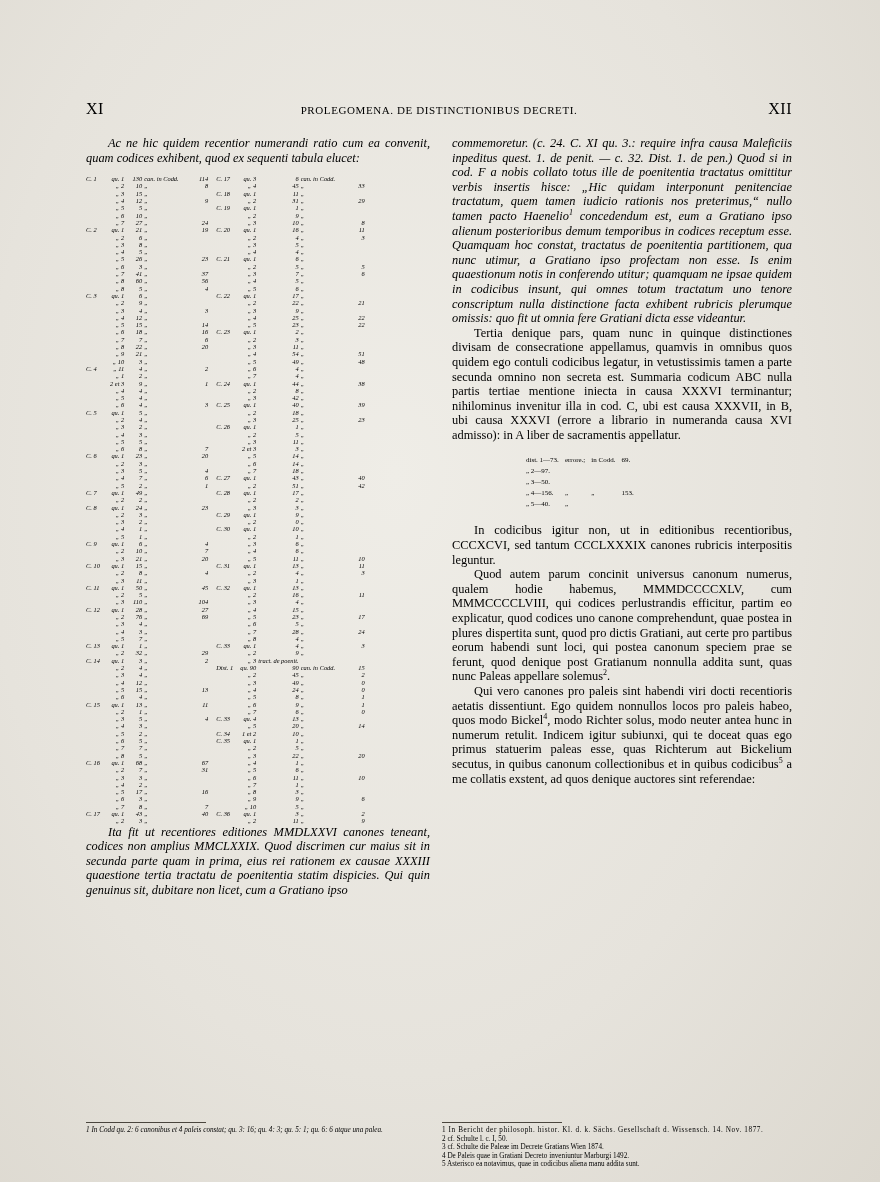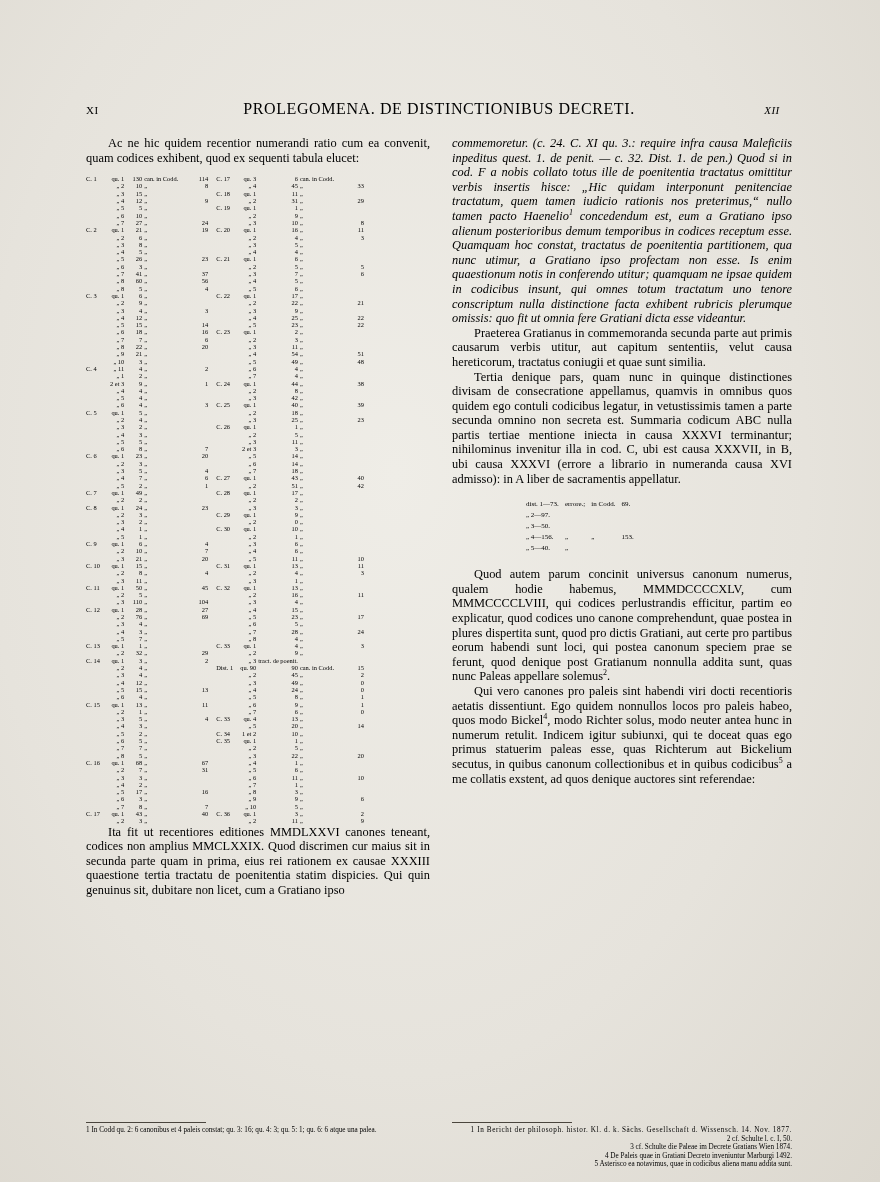"XI" .runhead .folio { font-size: 11px -> 16px }
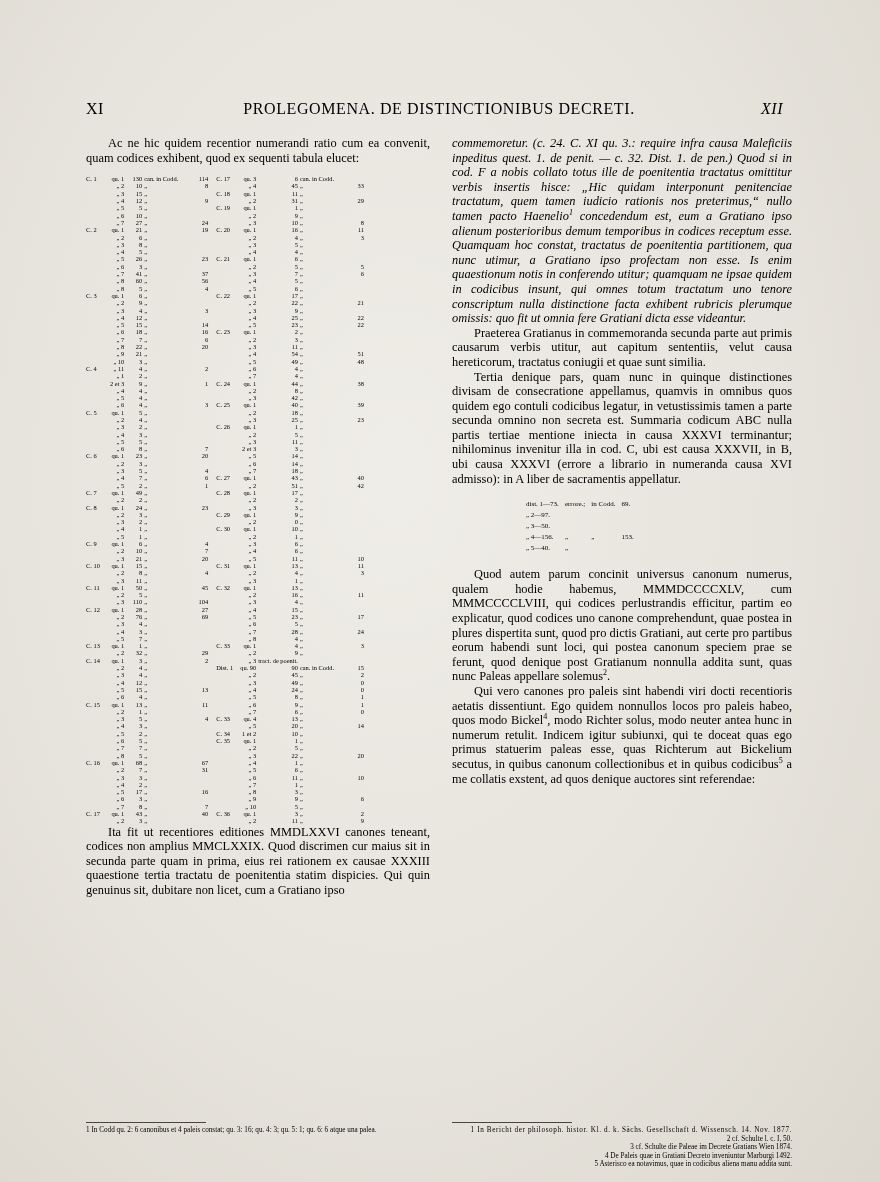"PROLEGOMENA. DE DISTINCTIONIBUS DECRETI." .runhead .title { font-size: 16px -> 11px }
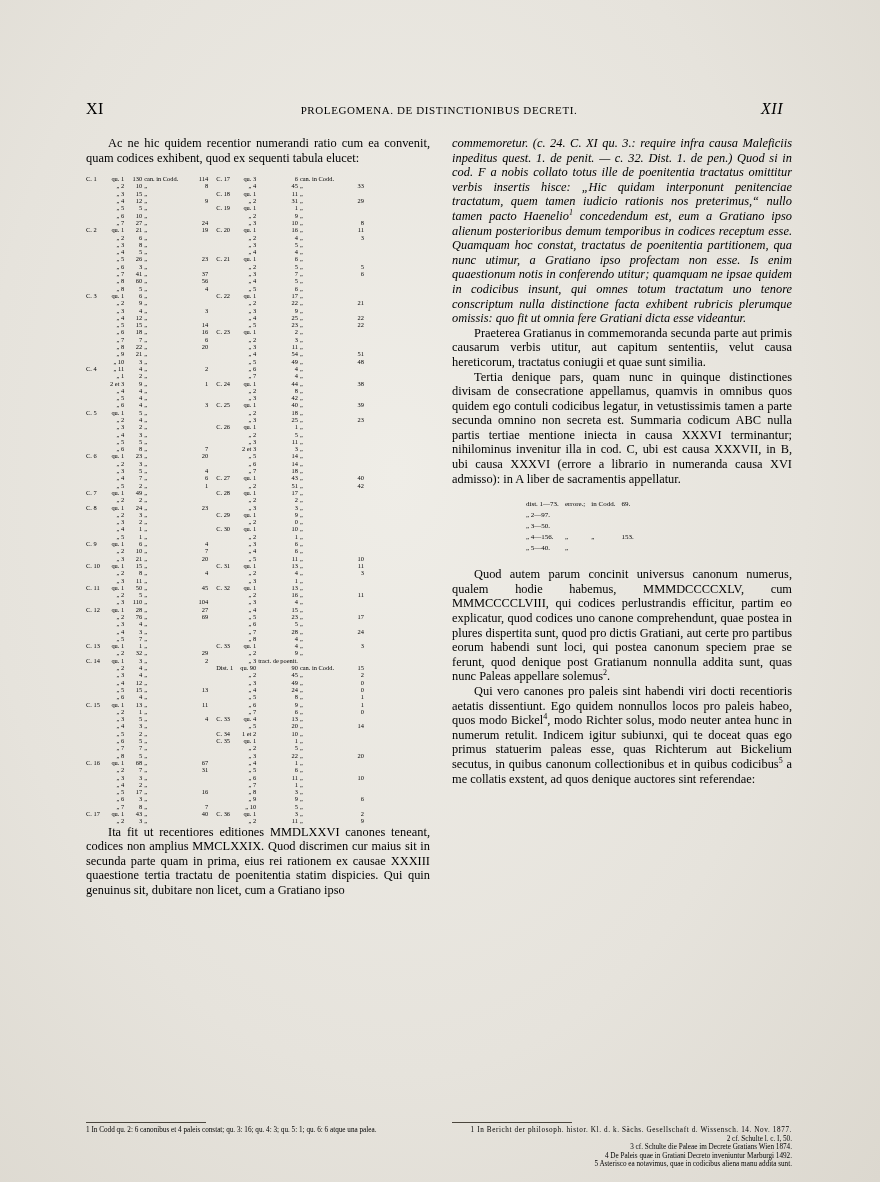"XII" .runhead .folio.right { font-style: italic -> none; text-align: center -> right }
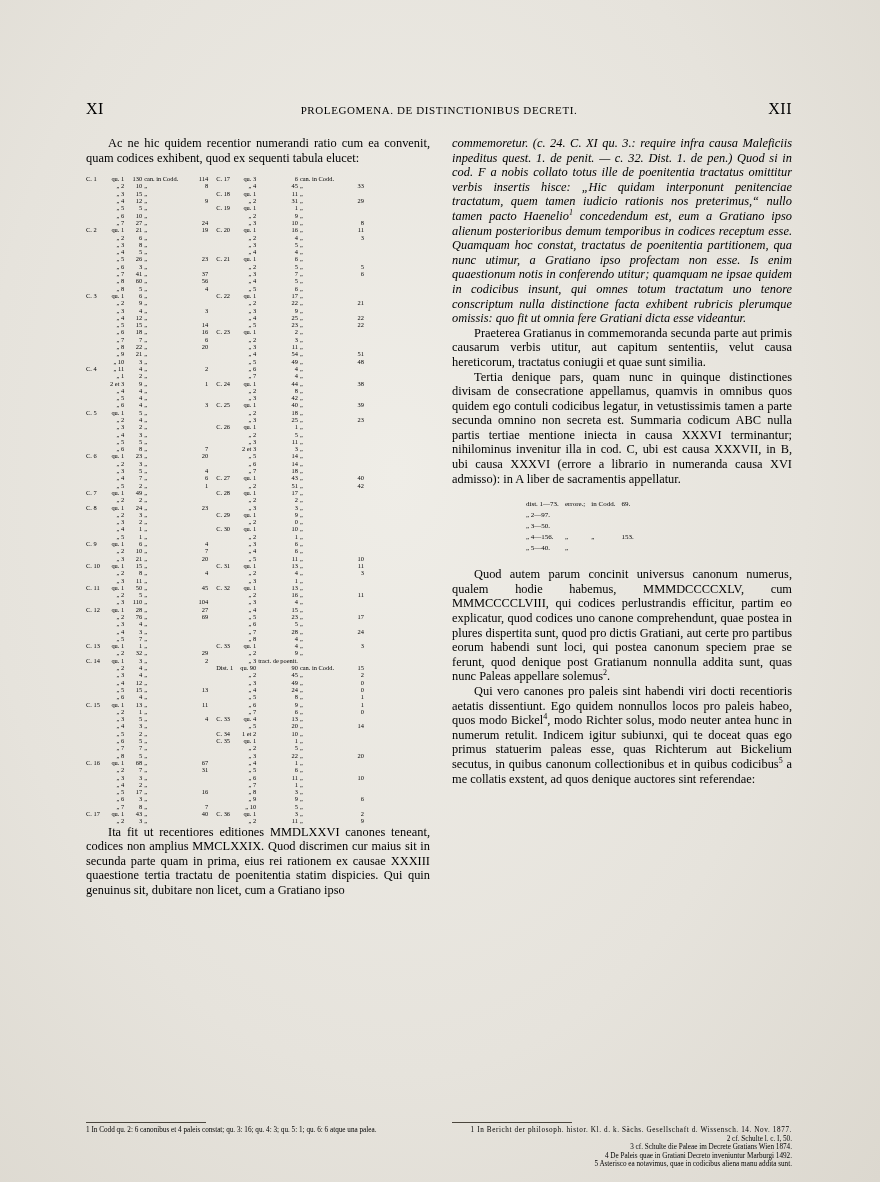"Ac ne hic quidem recentior" .col-left { font-style: none -> italic }
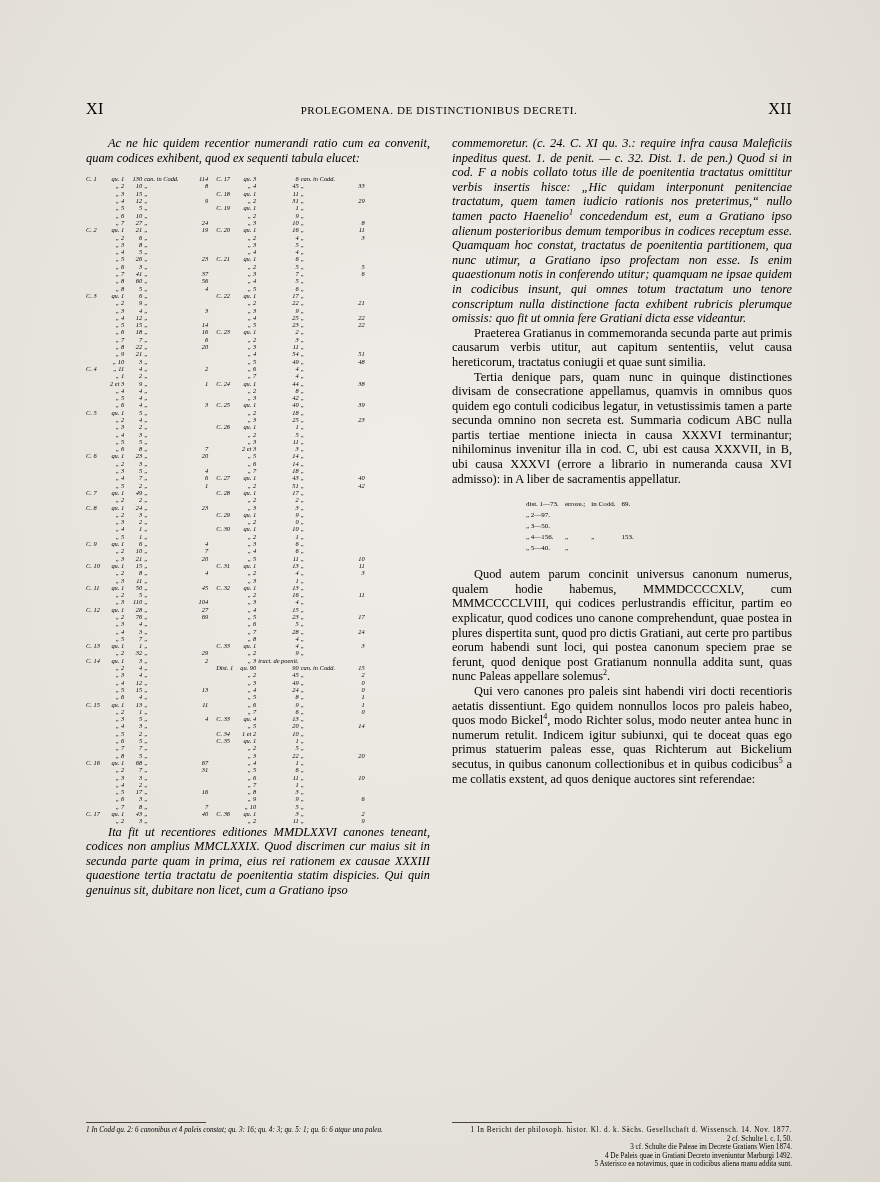"Praeterea Gratianus in commemoranda" p.just { html: <p>Praeterea Gratianus in commemoranda secunda parte aut primis causarum verbis utitur, aut capitum sententiis, velut causa hereticorum, tractatus coniugii et quae sunt similia.</p> -> none }
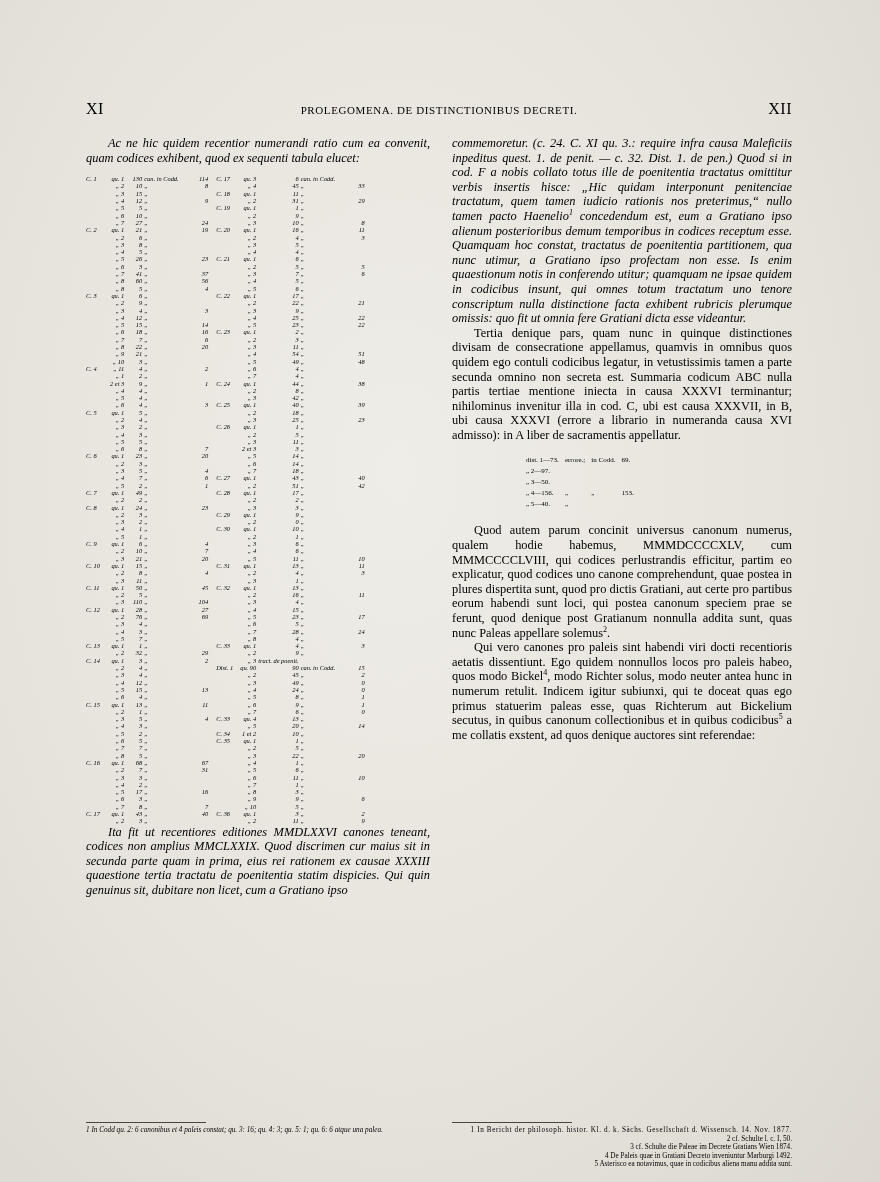"In codicibus igitur non, ut" p.just { html: none -> <p>In codicibus igitur non, ut in editionibus recentioribus, CCCXCVI, sed tantum CCCLXXXIX canones rubricis interpositis leguntur.</p> }
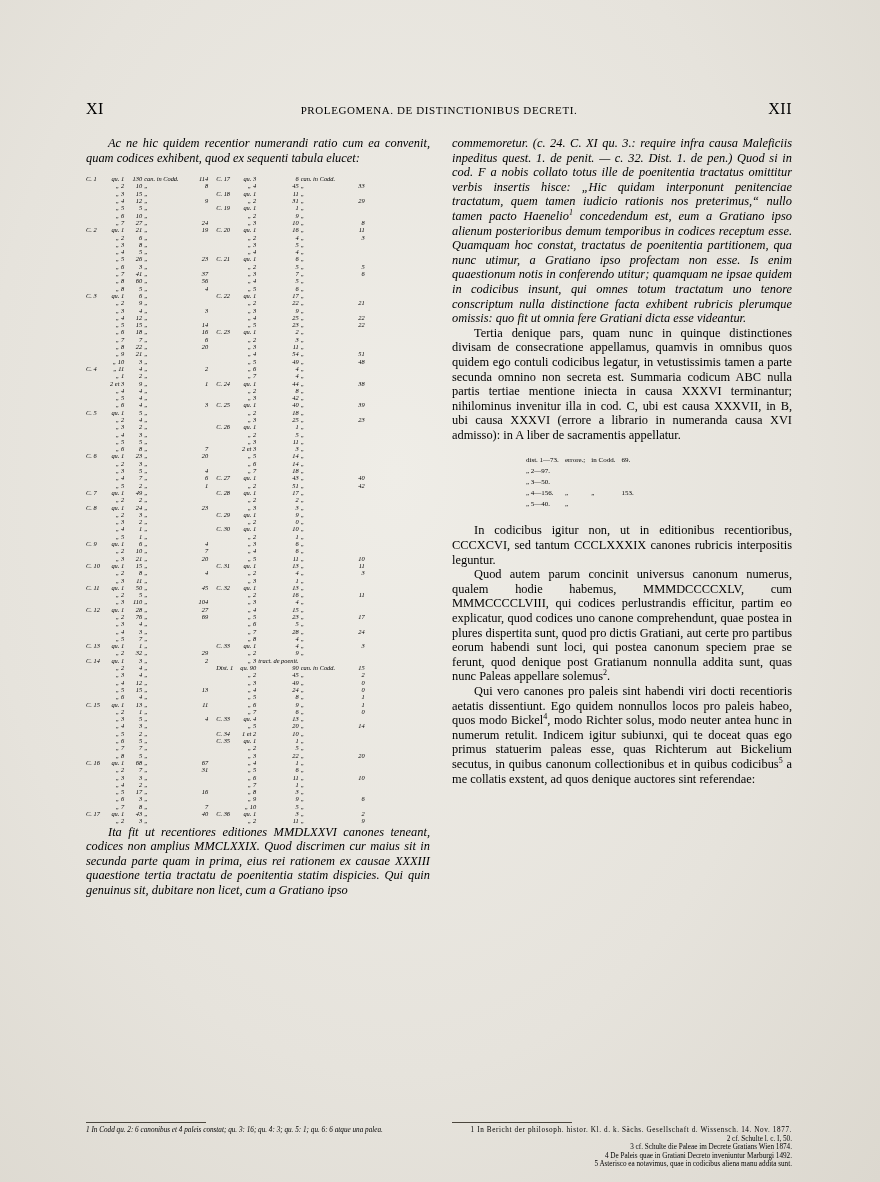"1 In Codd qu. 2:" .botnote { gap: 22px -> 12px }
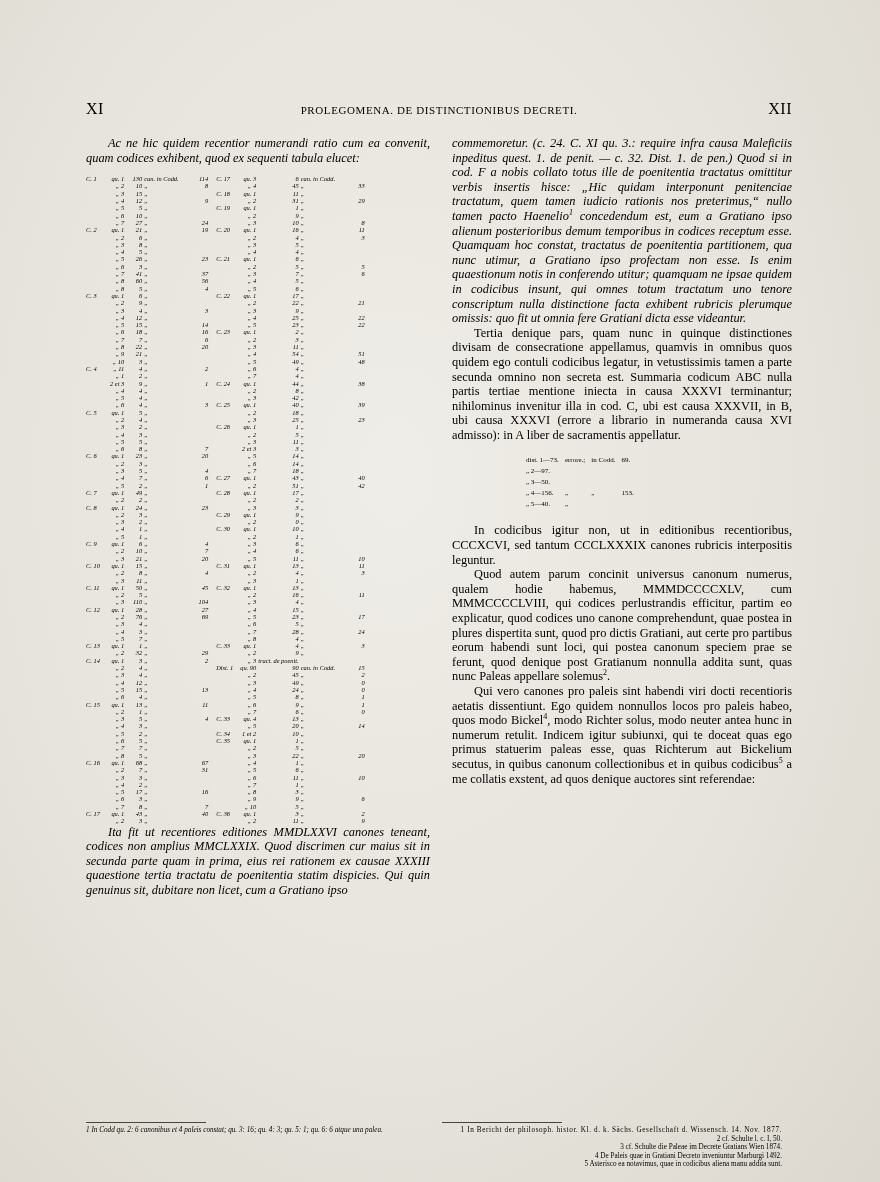"1 In Bericht der philosoph." .botnote .col-right { text-align: right -> none }
